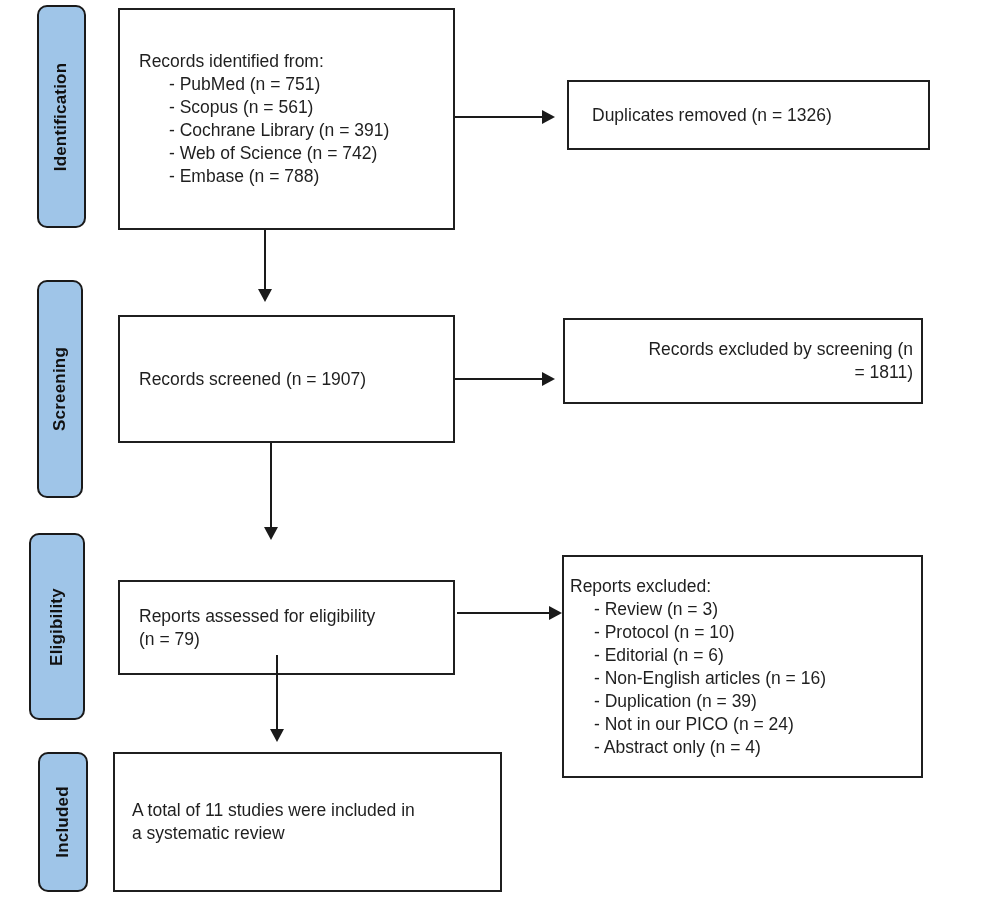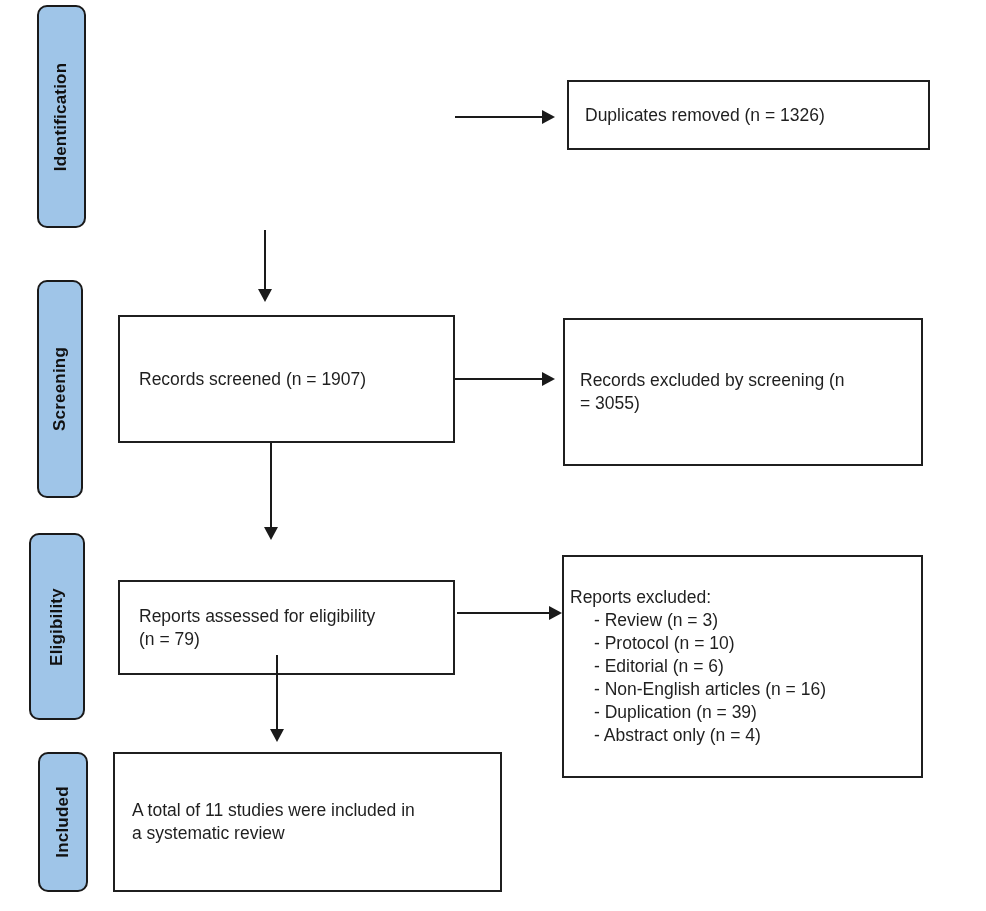"Records identified from:" div.box { html: none -> <div> <div> <div>Records identified from:</div> <div>- PubMed (n = 751)</div> <div>- Scopus (n = 561)</div> <div>- Cochrane Library (n = 391)</div> <div>- Web of Science (n = 742)</div> <div>- Embase (n = 788)</div> </div> </div> }
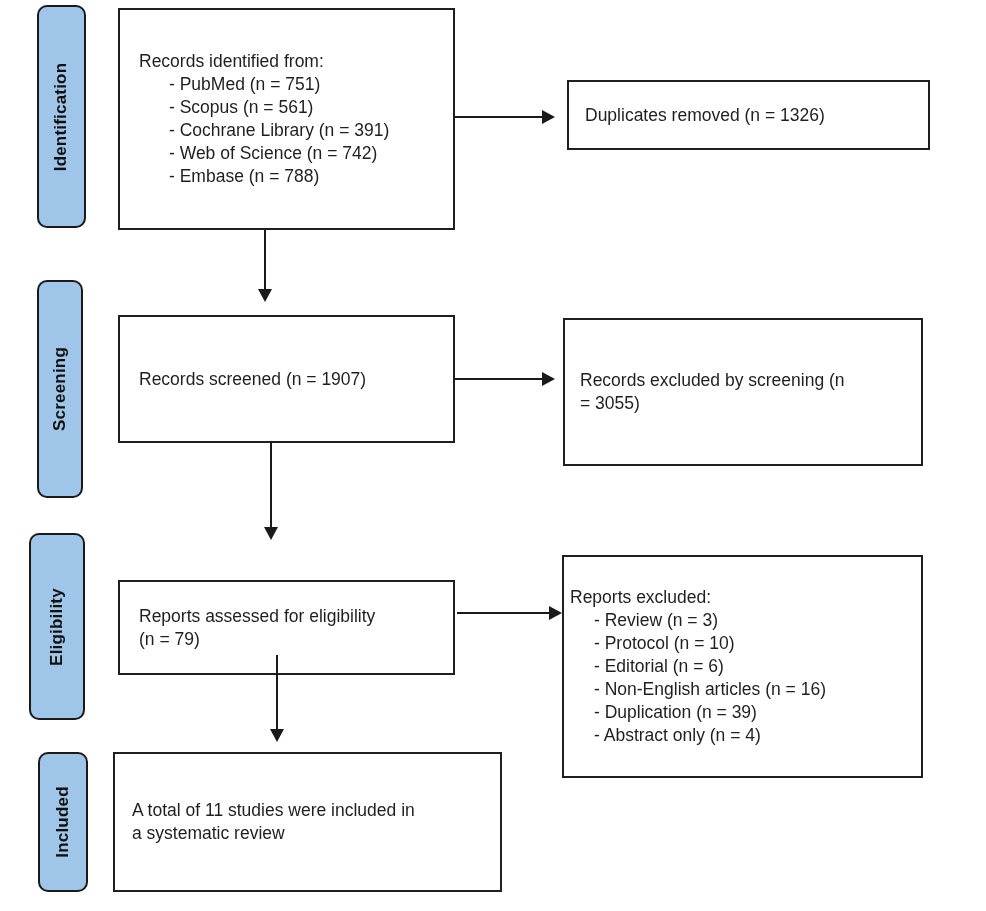"Duplicates removed (n = 1326)" div.box-content { padding-left: 16px -> 23px }
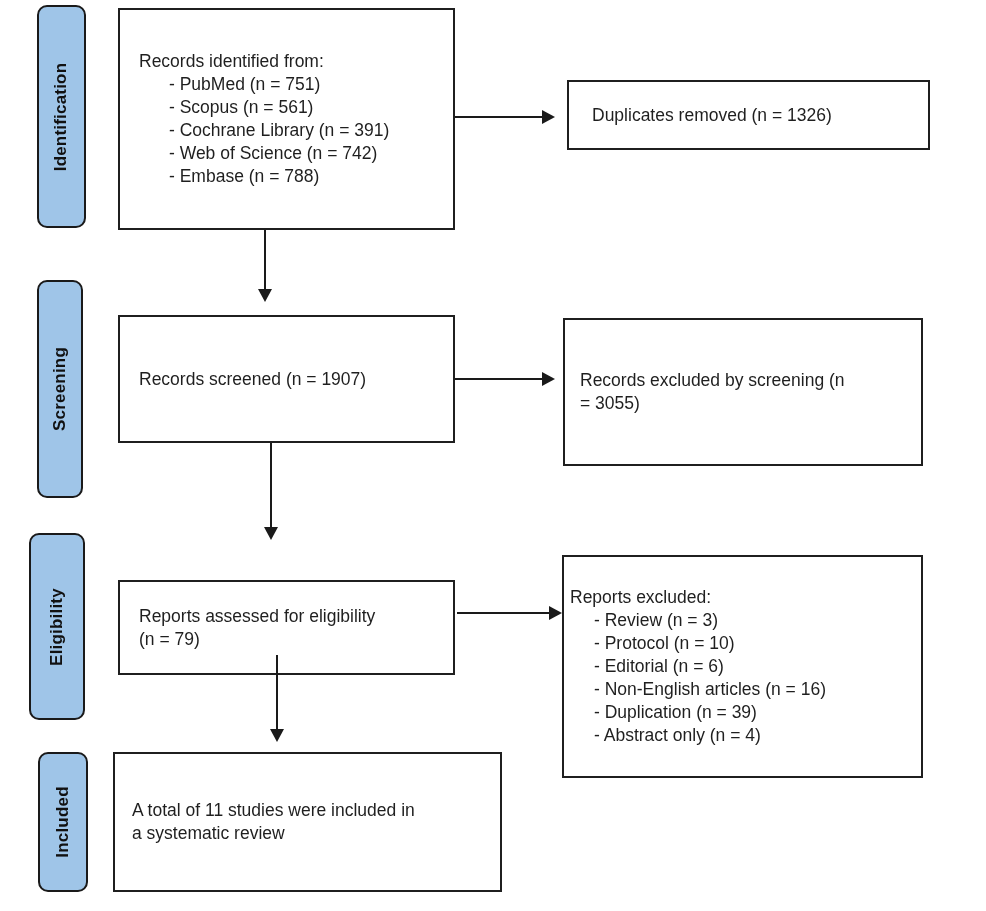"Records excluded by screening (n" div.box { height: 148px -> 86px; text-align: none -> right }
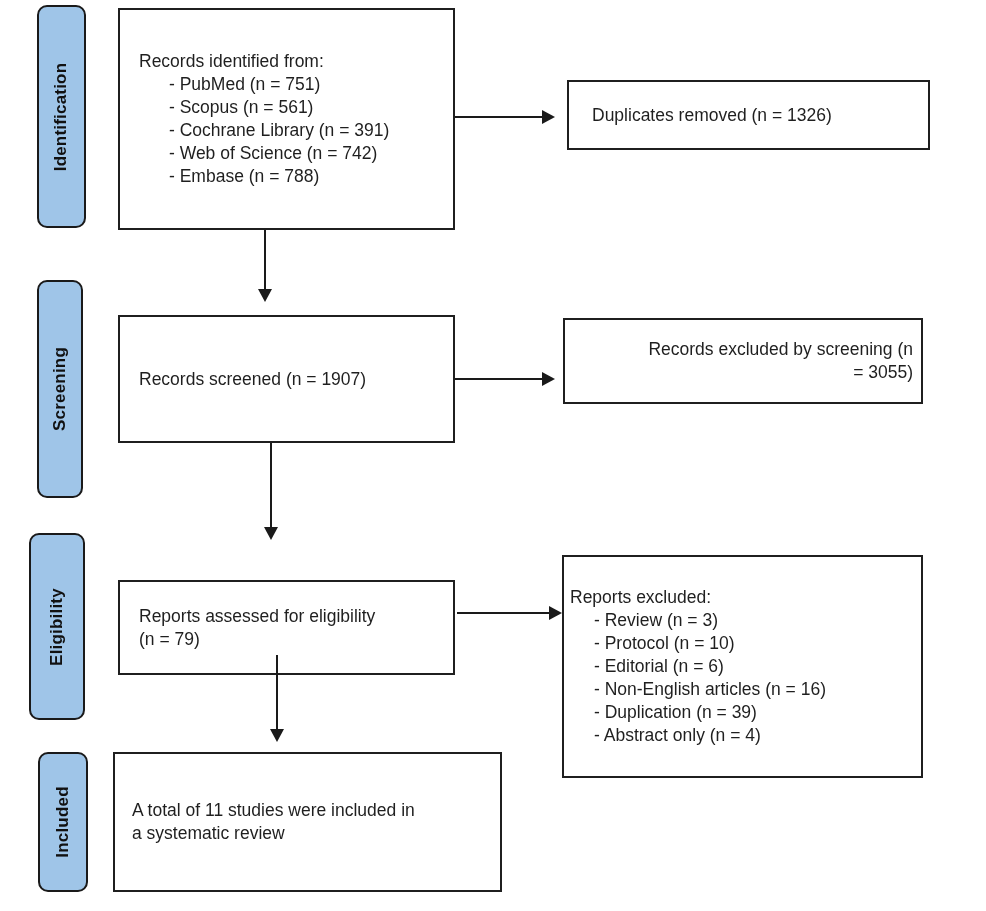"= 3055)" div { text: 3055 -> 1811 }
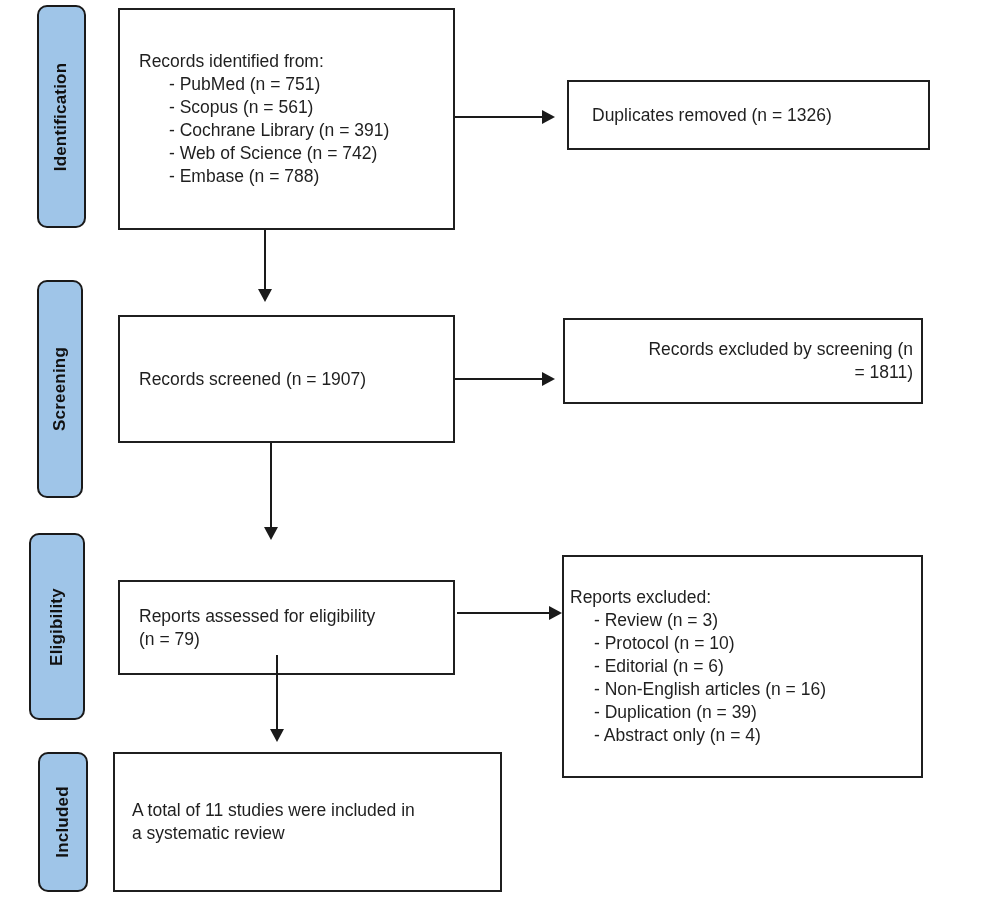"- Not in our PICO" div.indent-sm { html: none -> <div>- Not in our PICO (n = 24)</div> }
